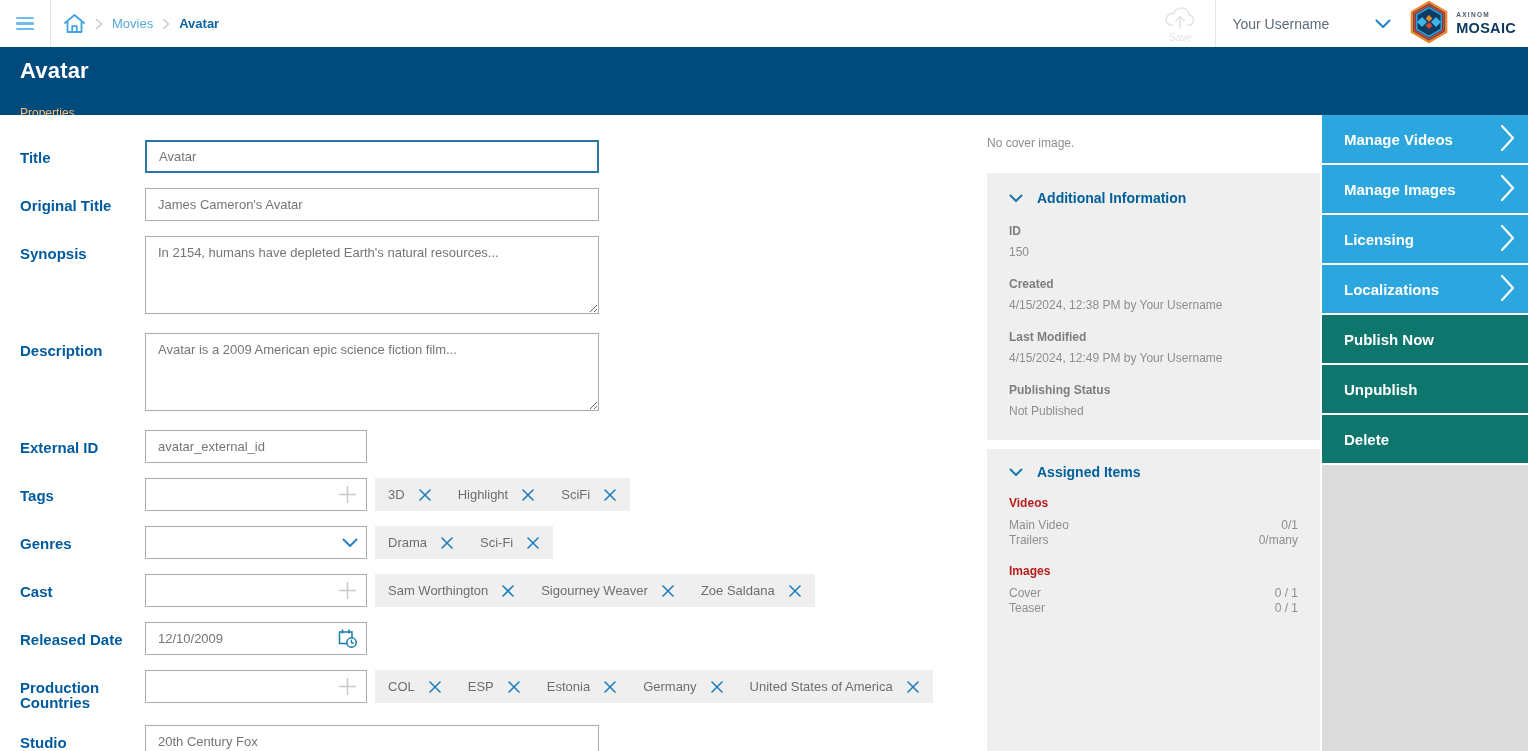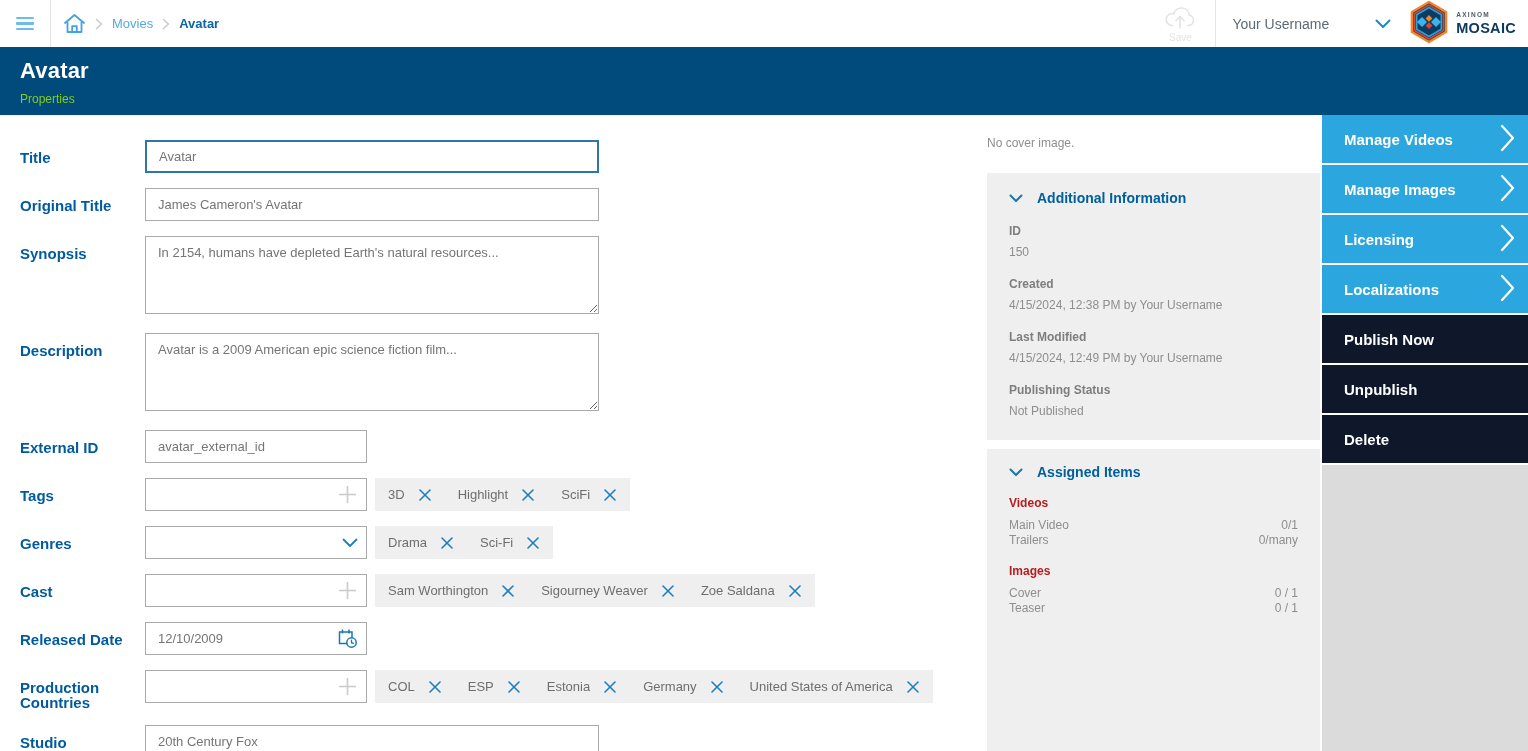"Properties" .page-subtitle { color: #84cc16 -> #fdba74; margin-top: 8px -> 22px }
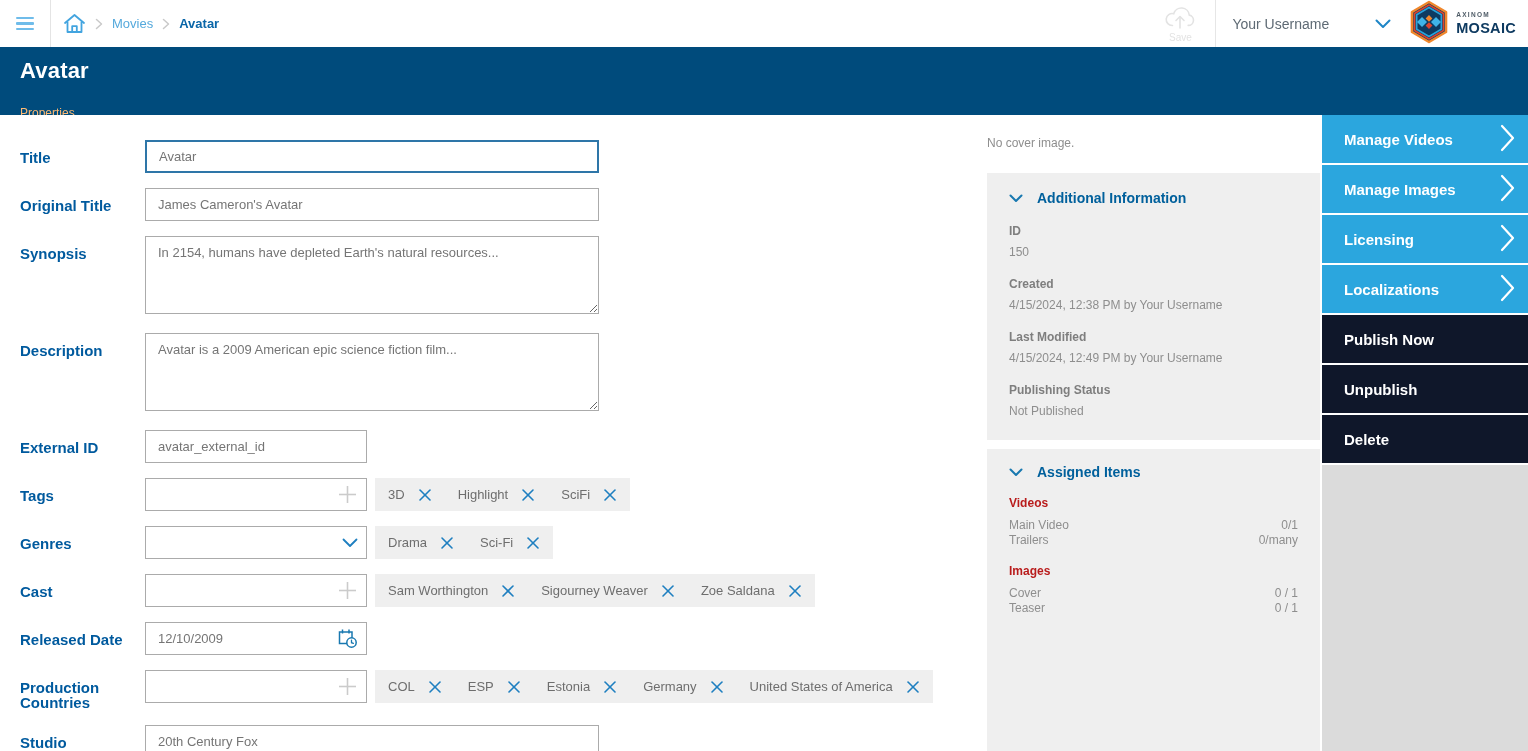"Publish Now" .action-dark { background: #0f172a -> #0f766e }
